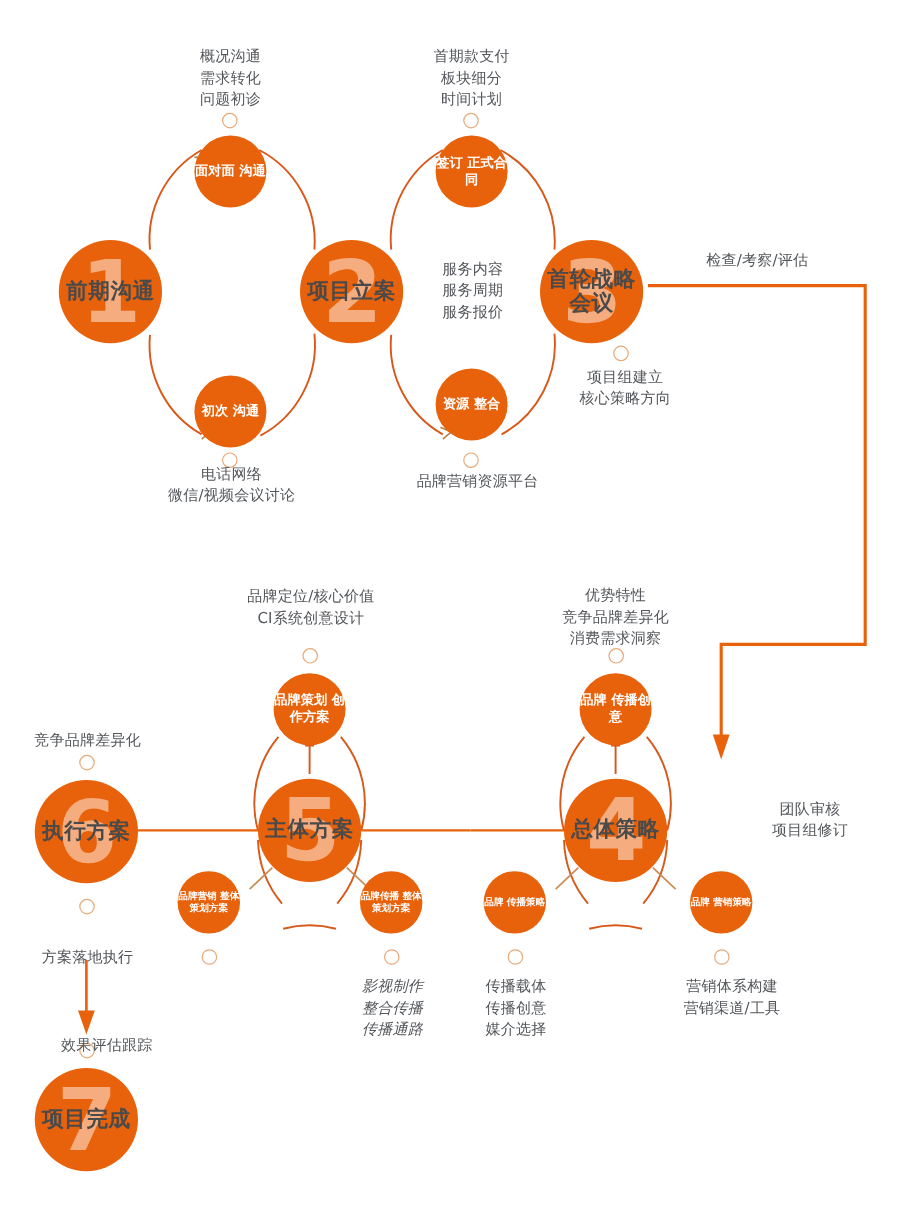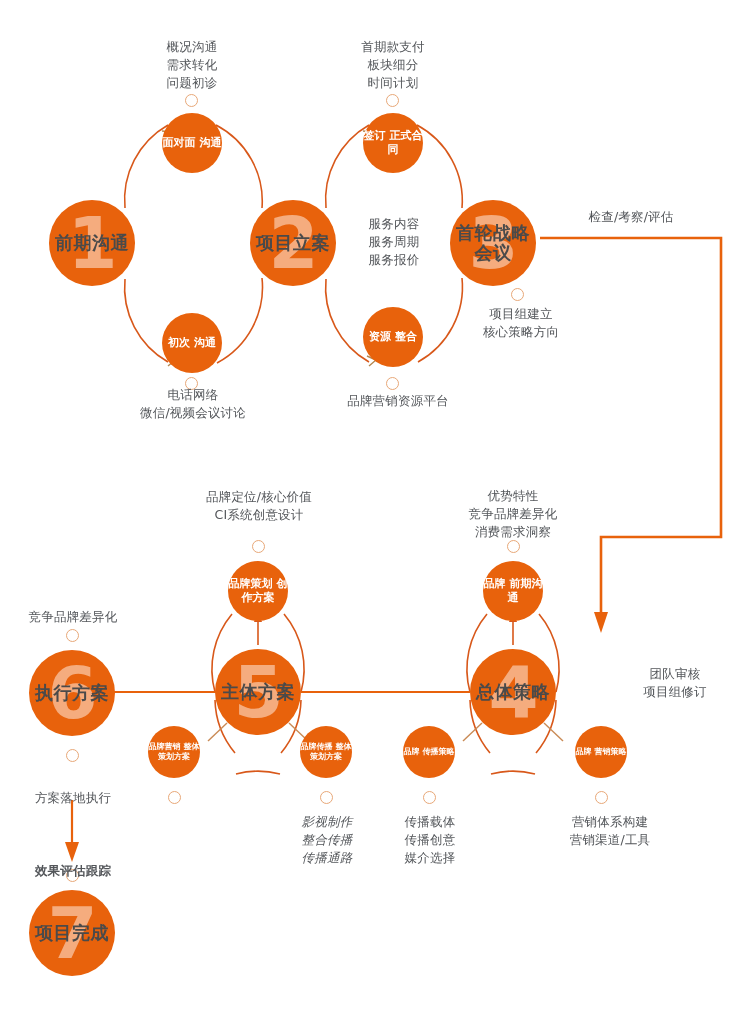"品牌 前期沟通" span.midlabel { text: 前期沟通 -> 传播创意 }
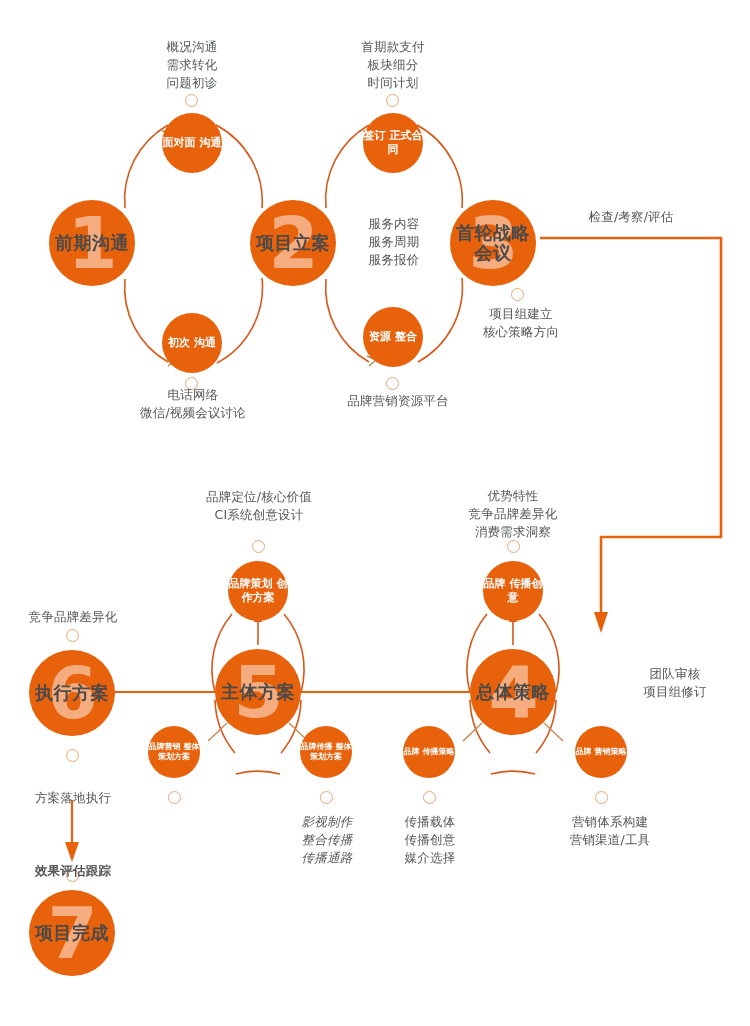"效果评估跟踪" div.cap { font-weight: bold -> none; left: 9px -> 25px }
